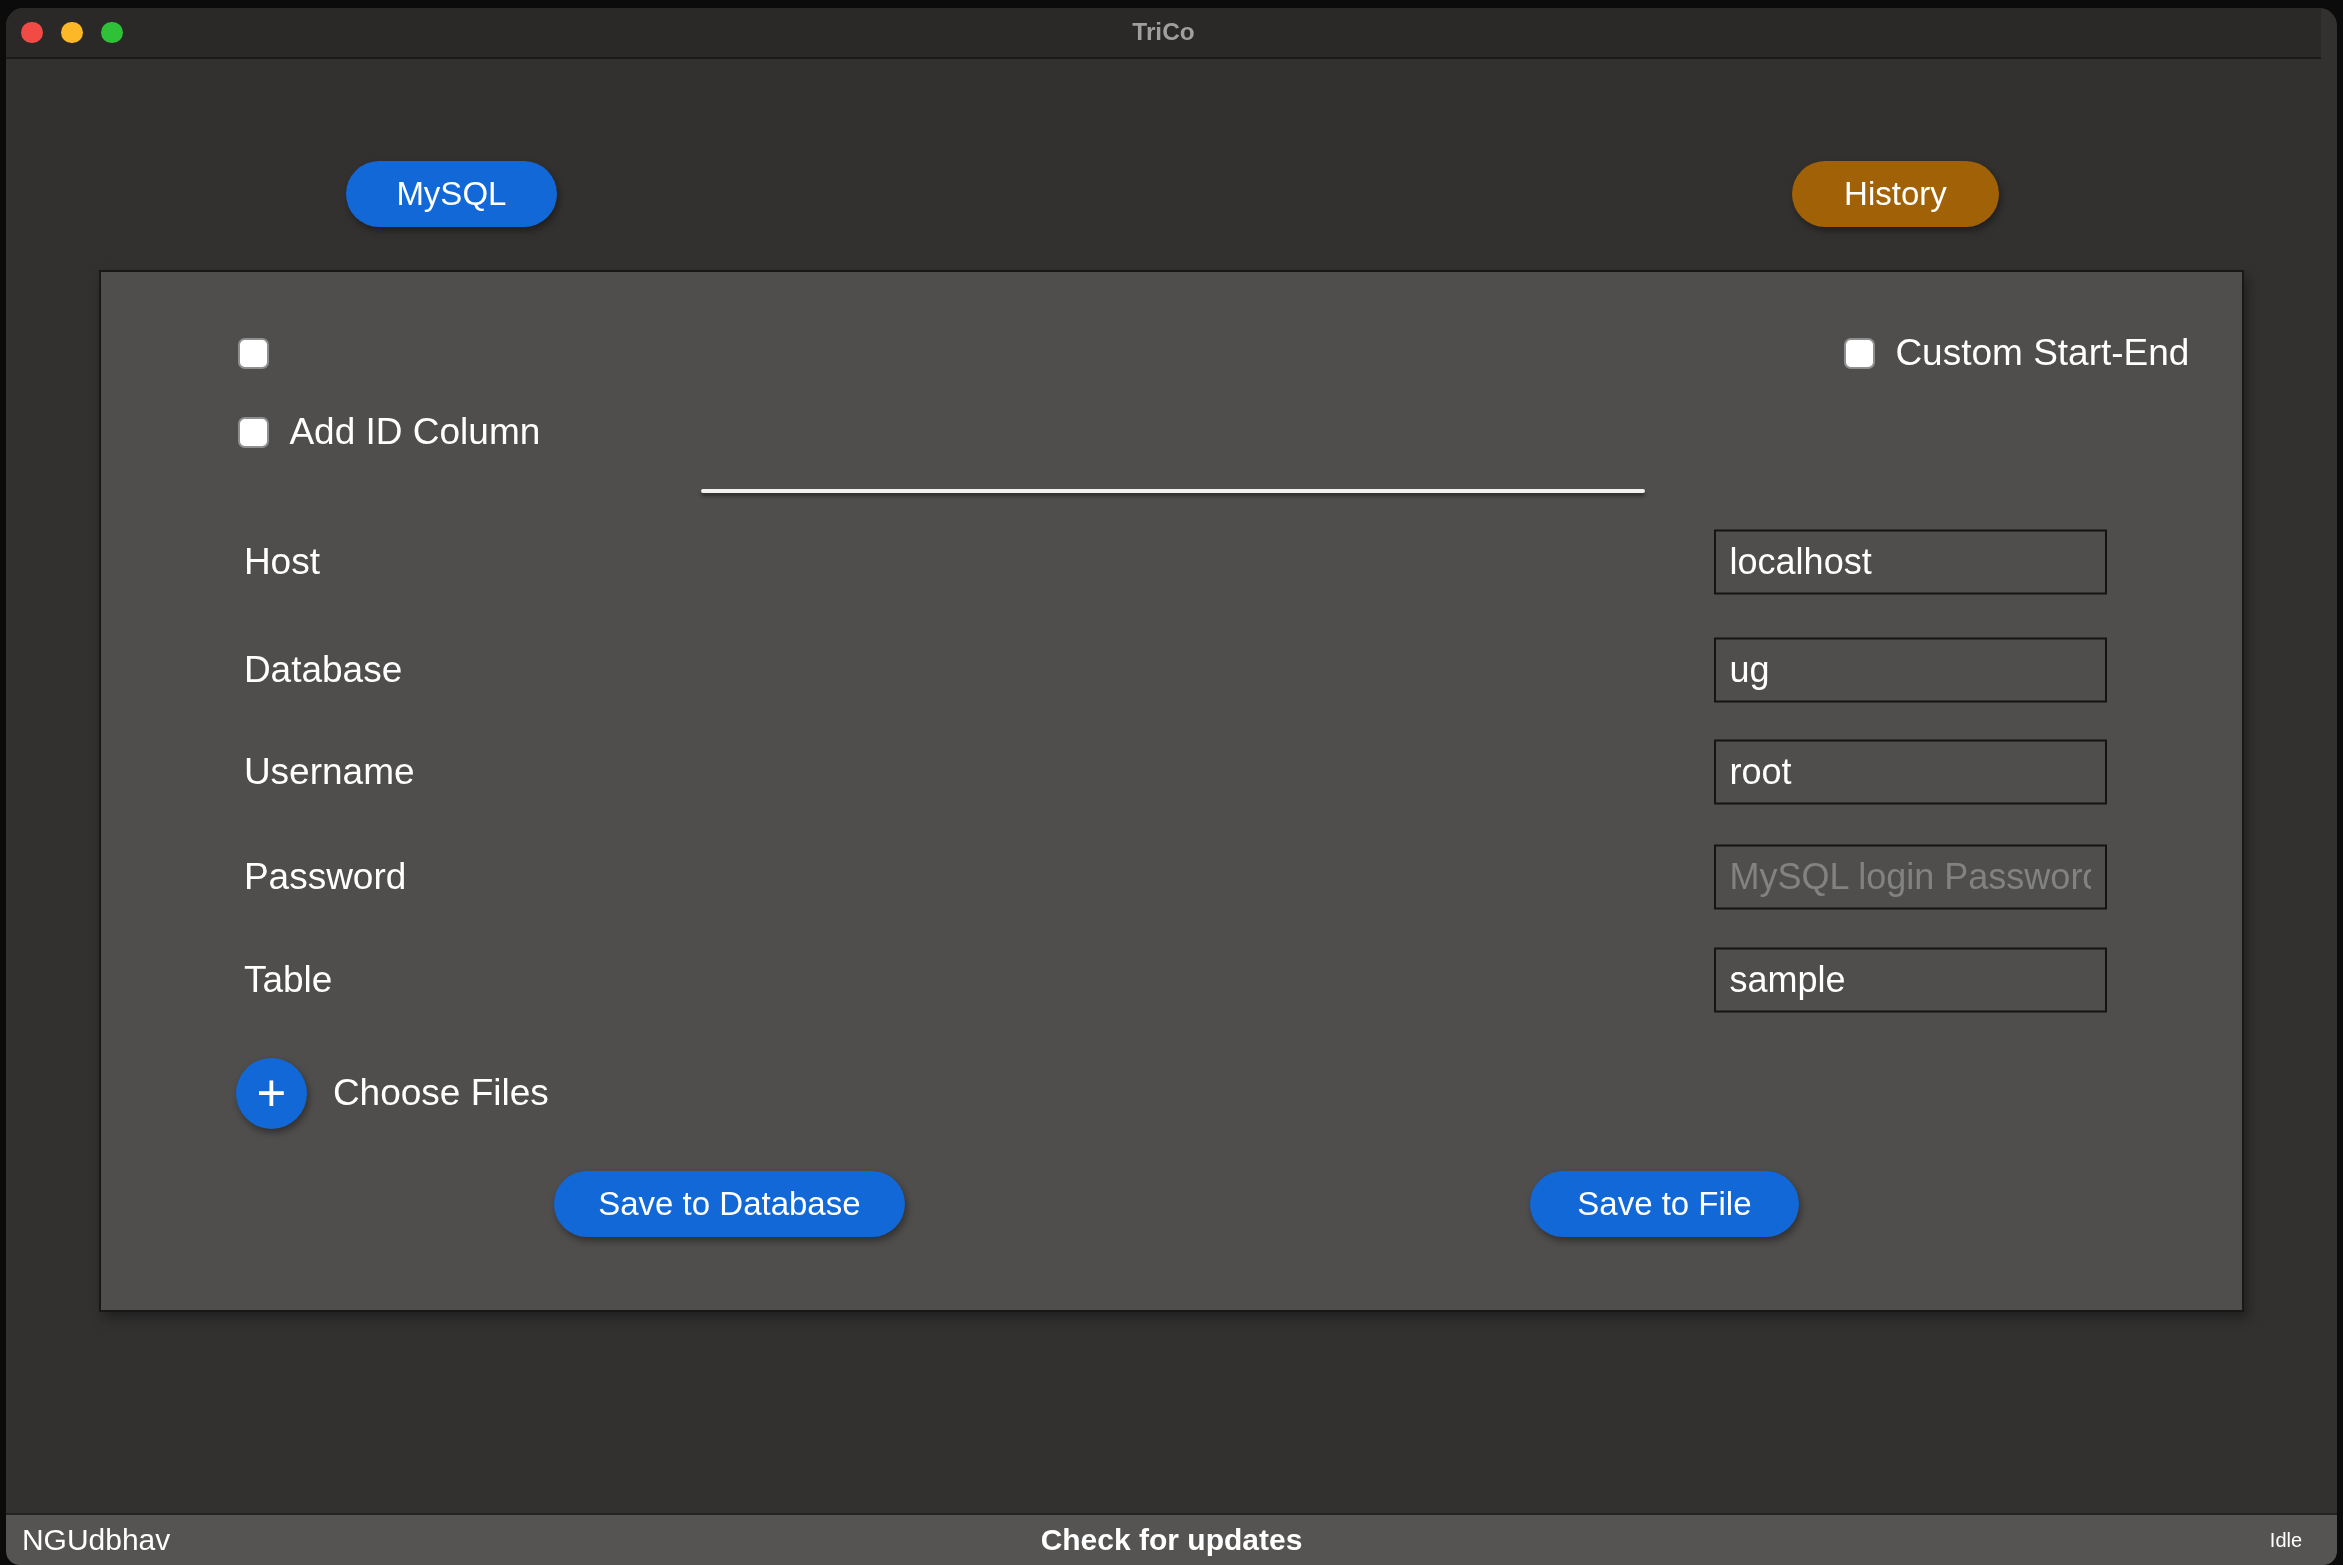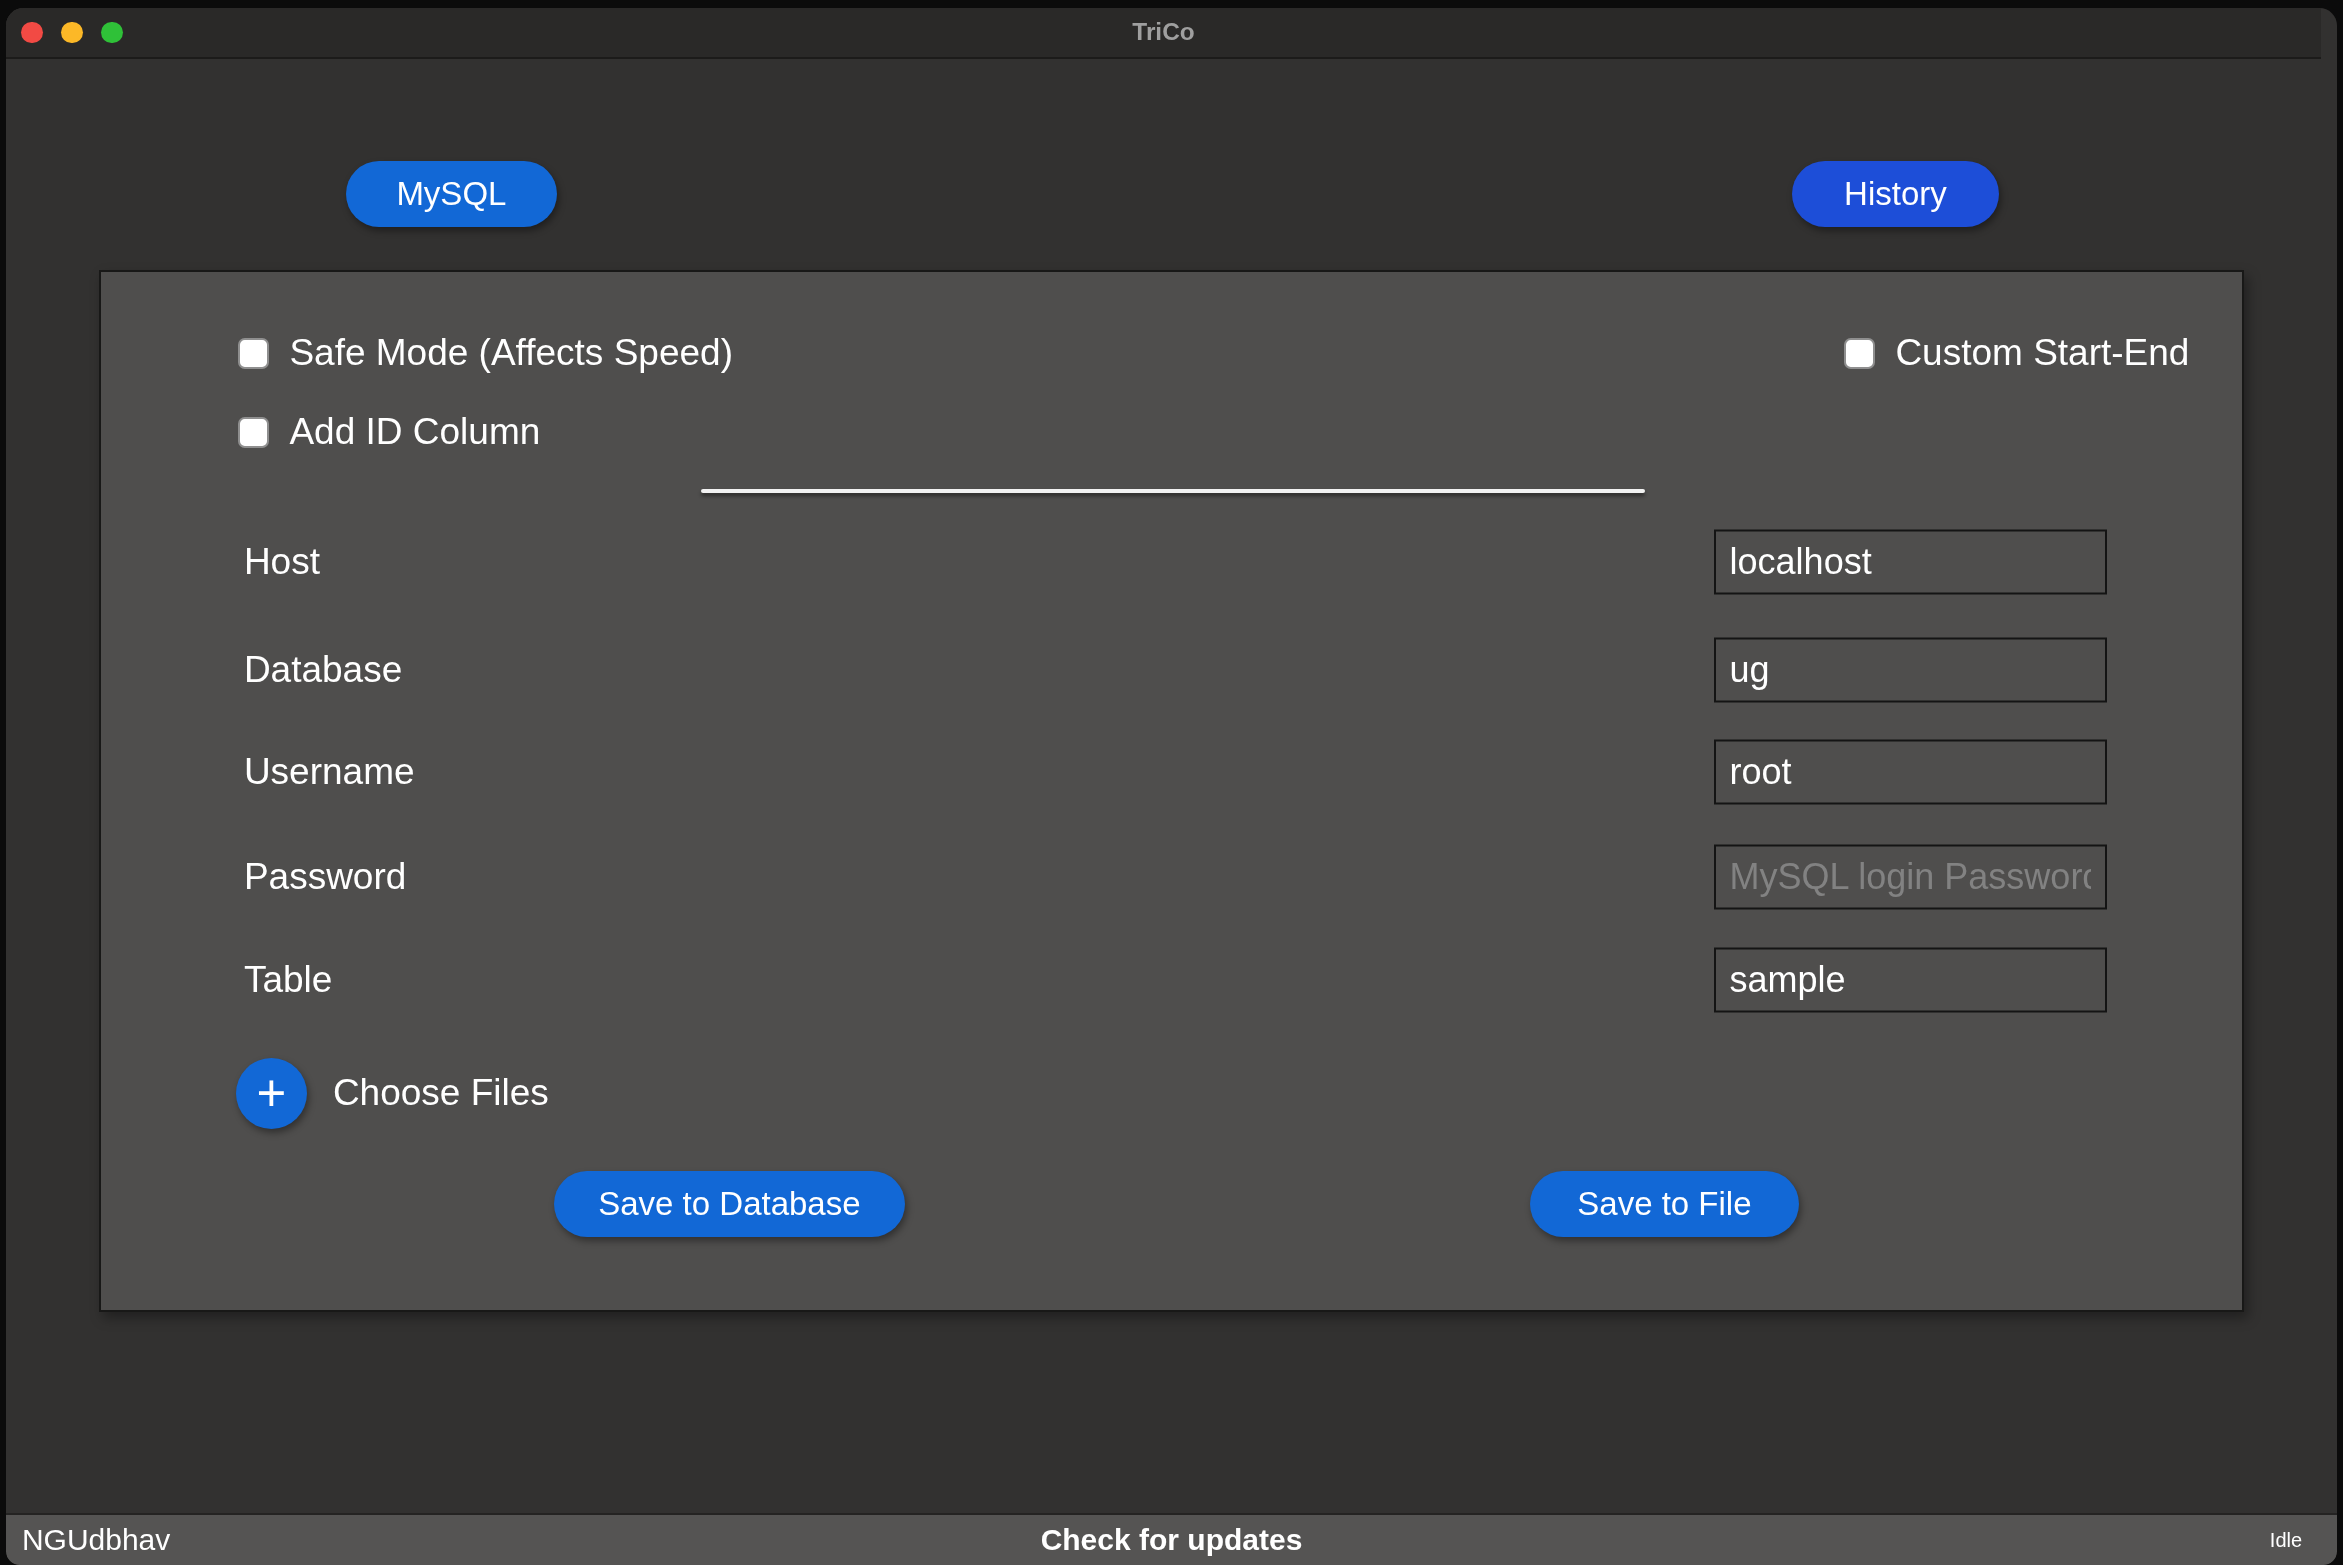"History" button.pill { background: #1d4ed8 -> #a16207 }
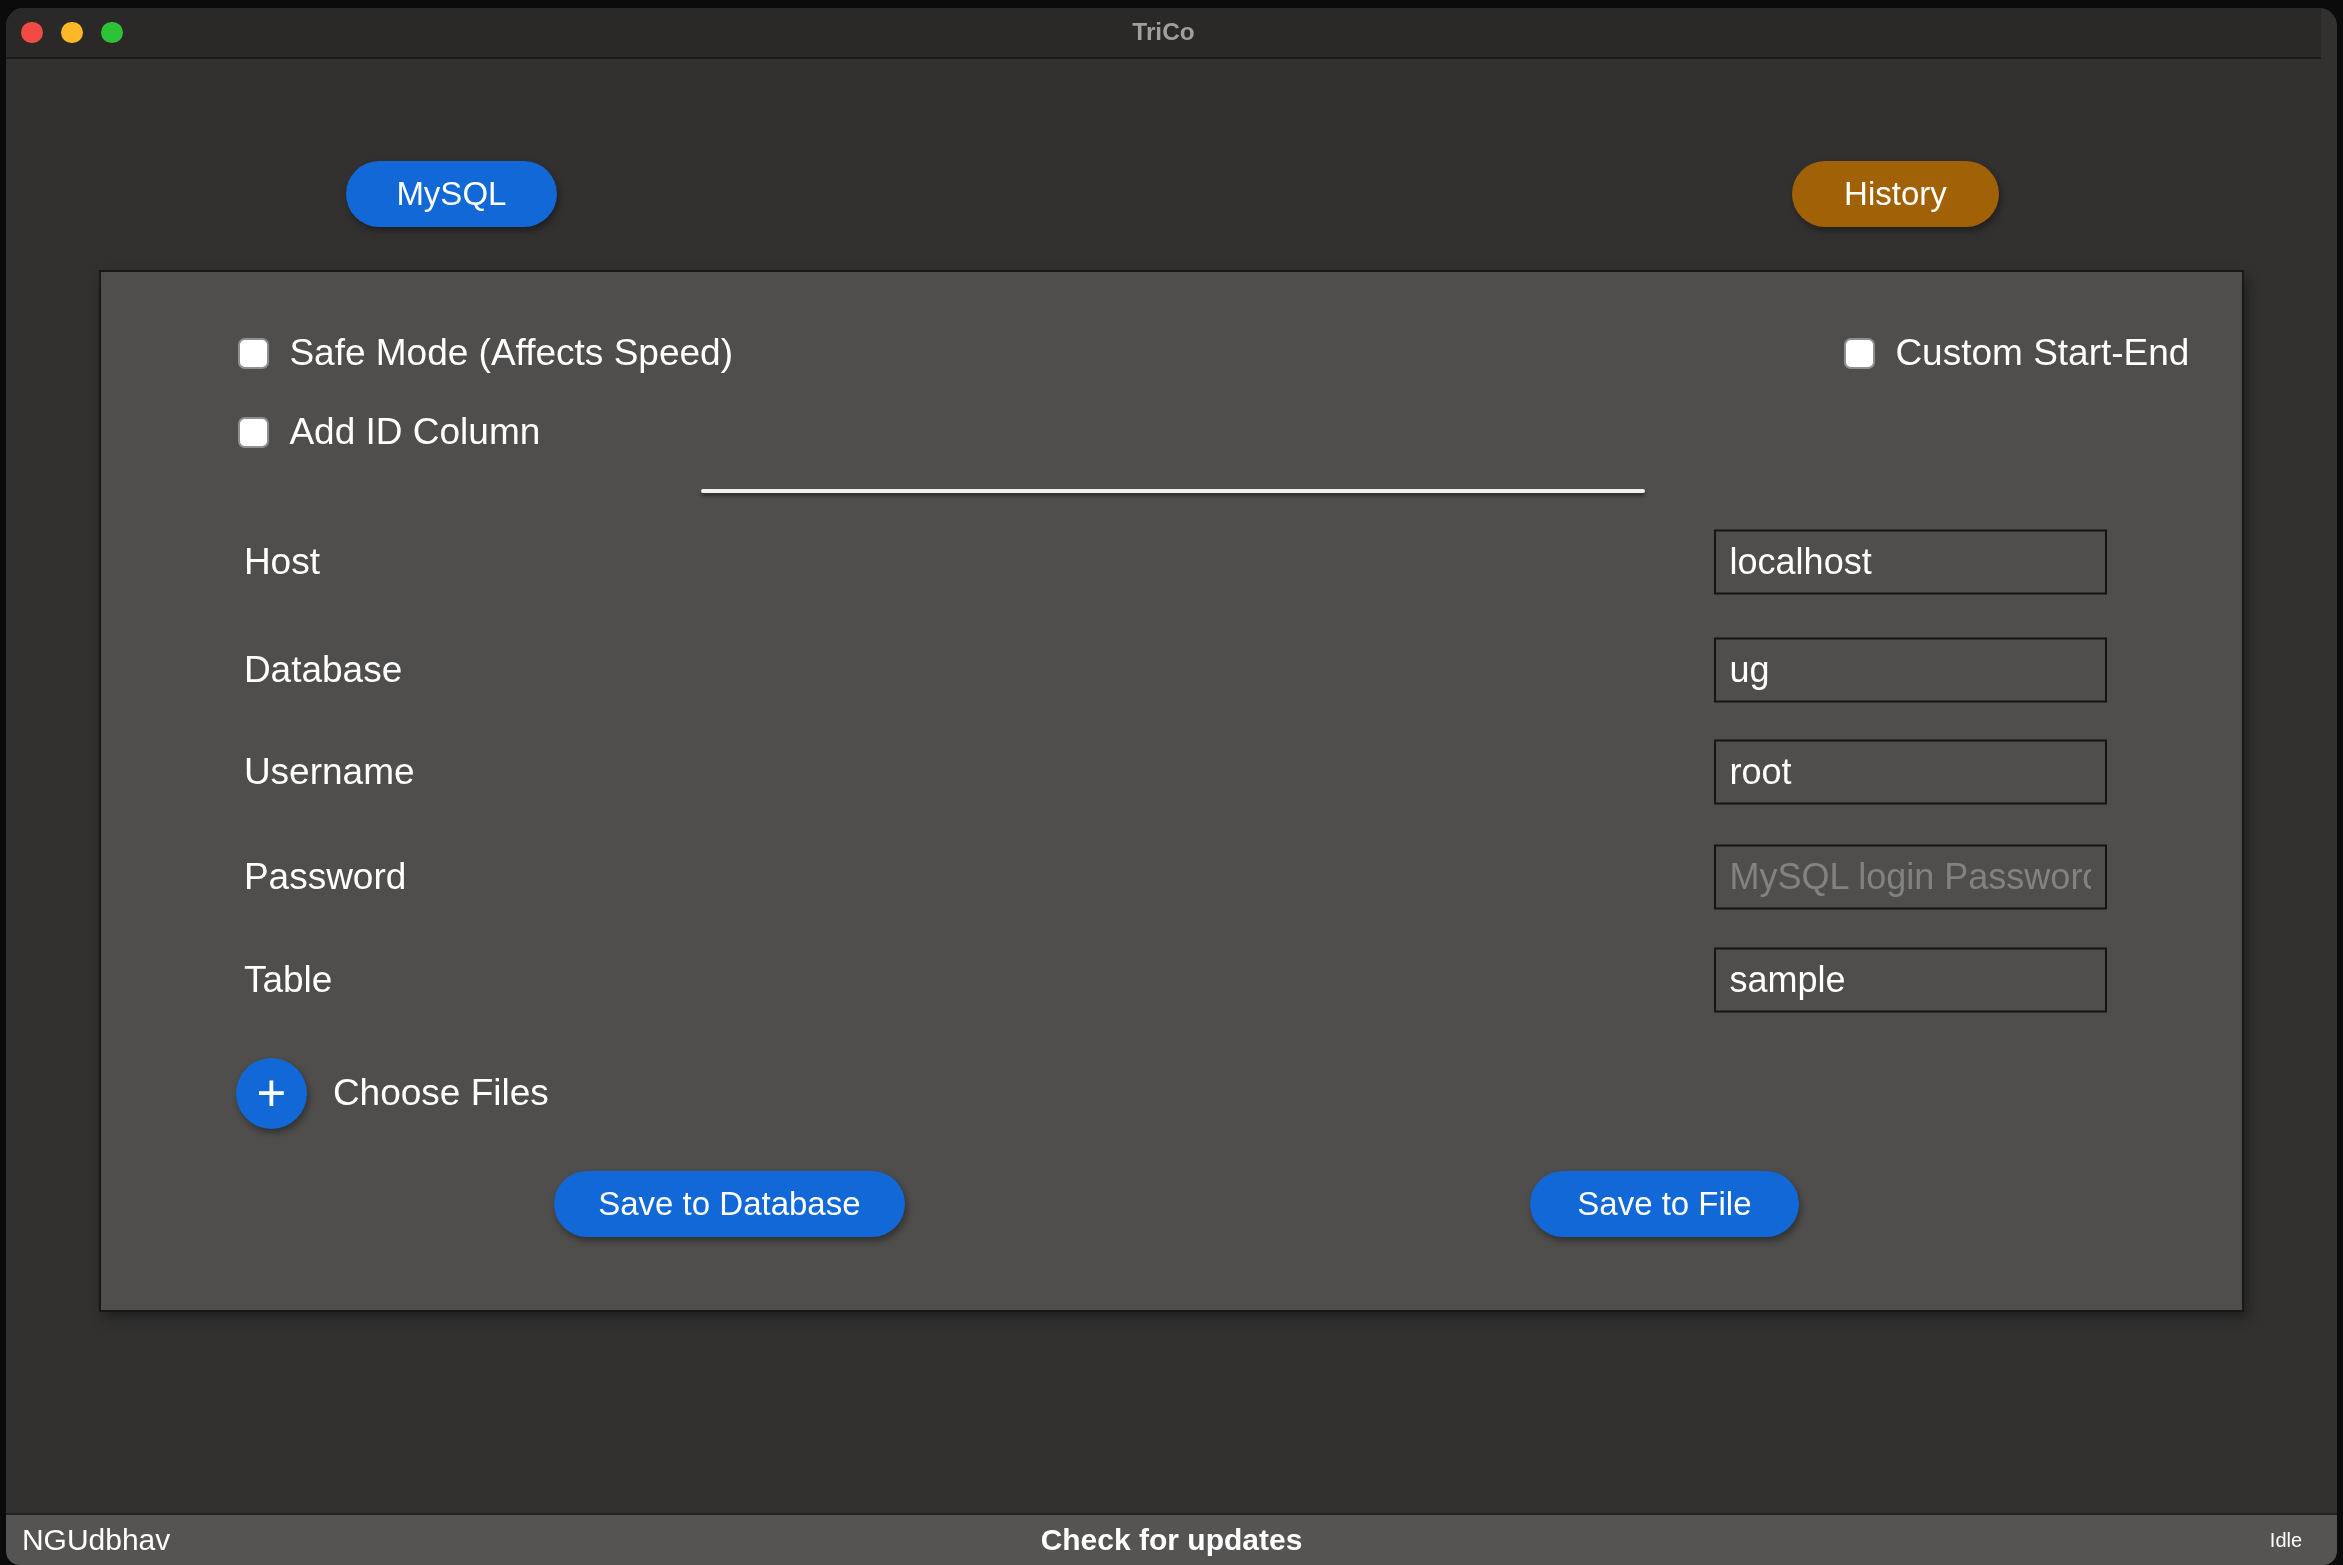"Safe Mode (Affects Speed)" div.cb-label { html: <div>Safe Mode (Affects Speed)</div> -> none }
